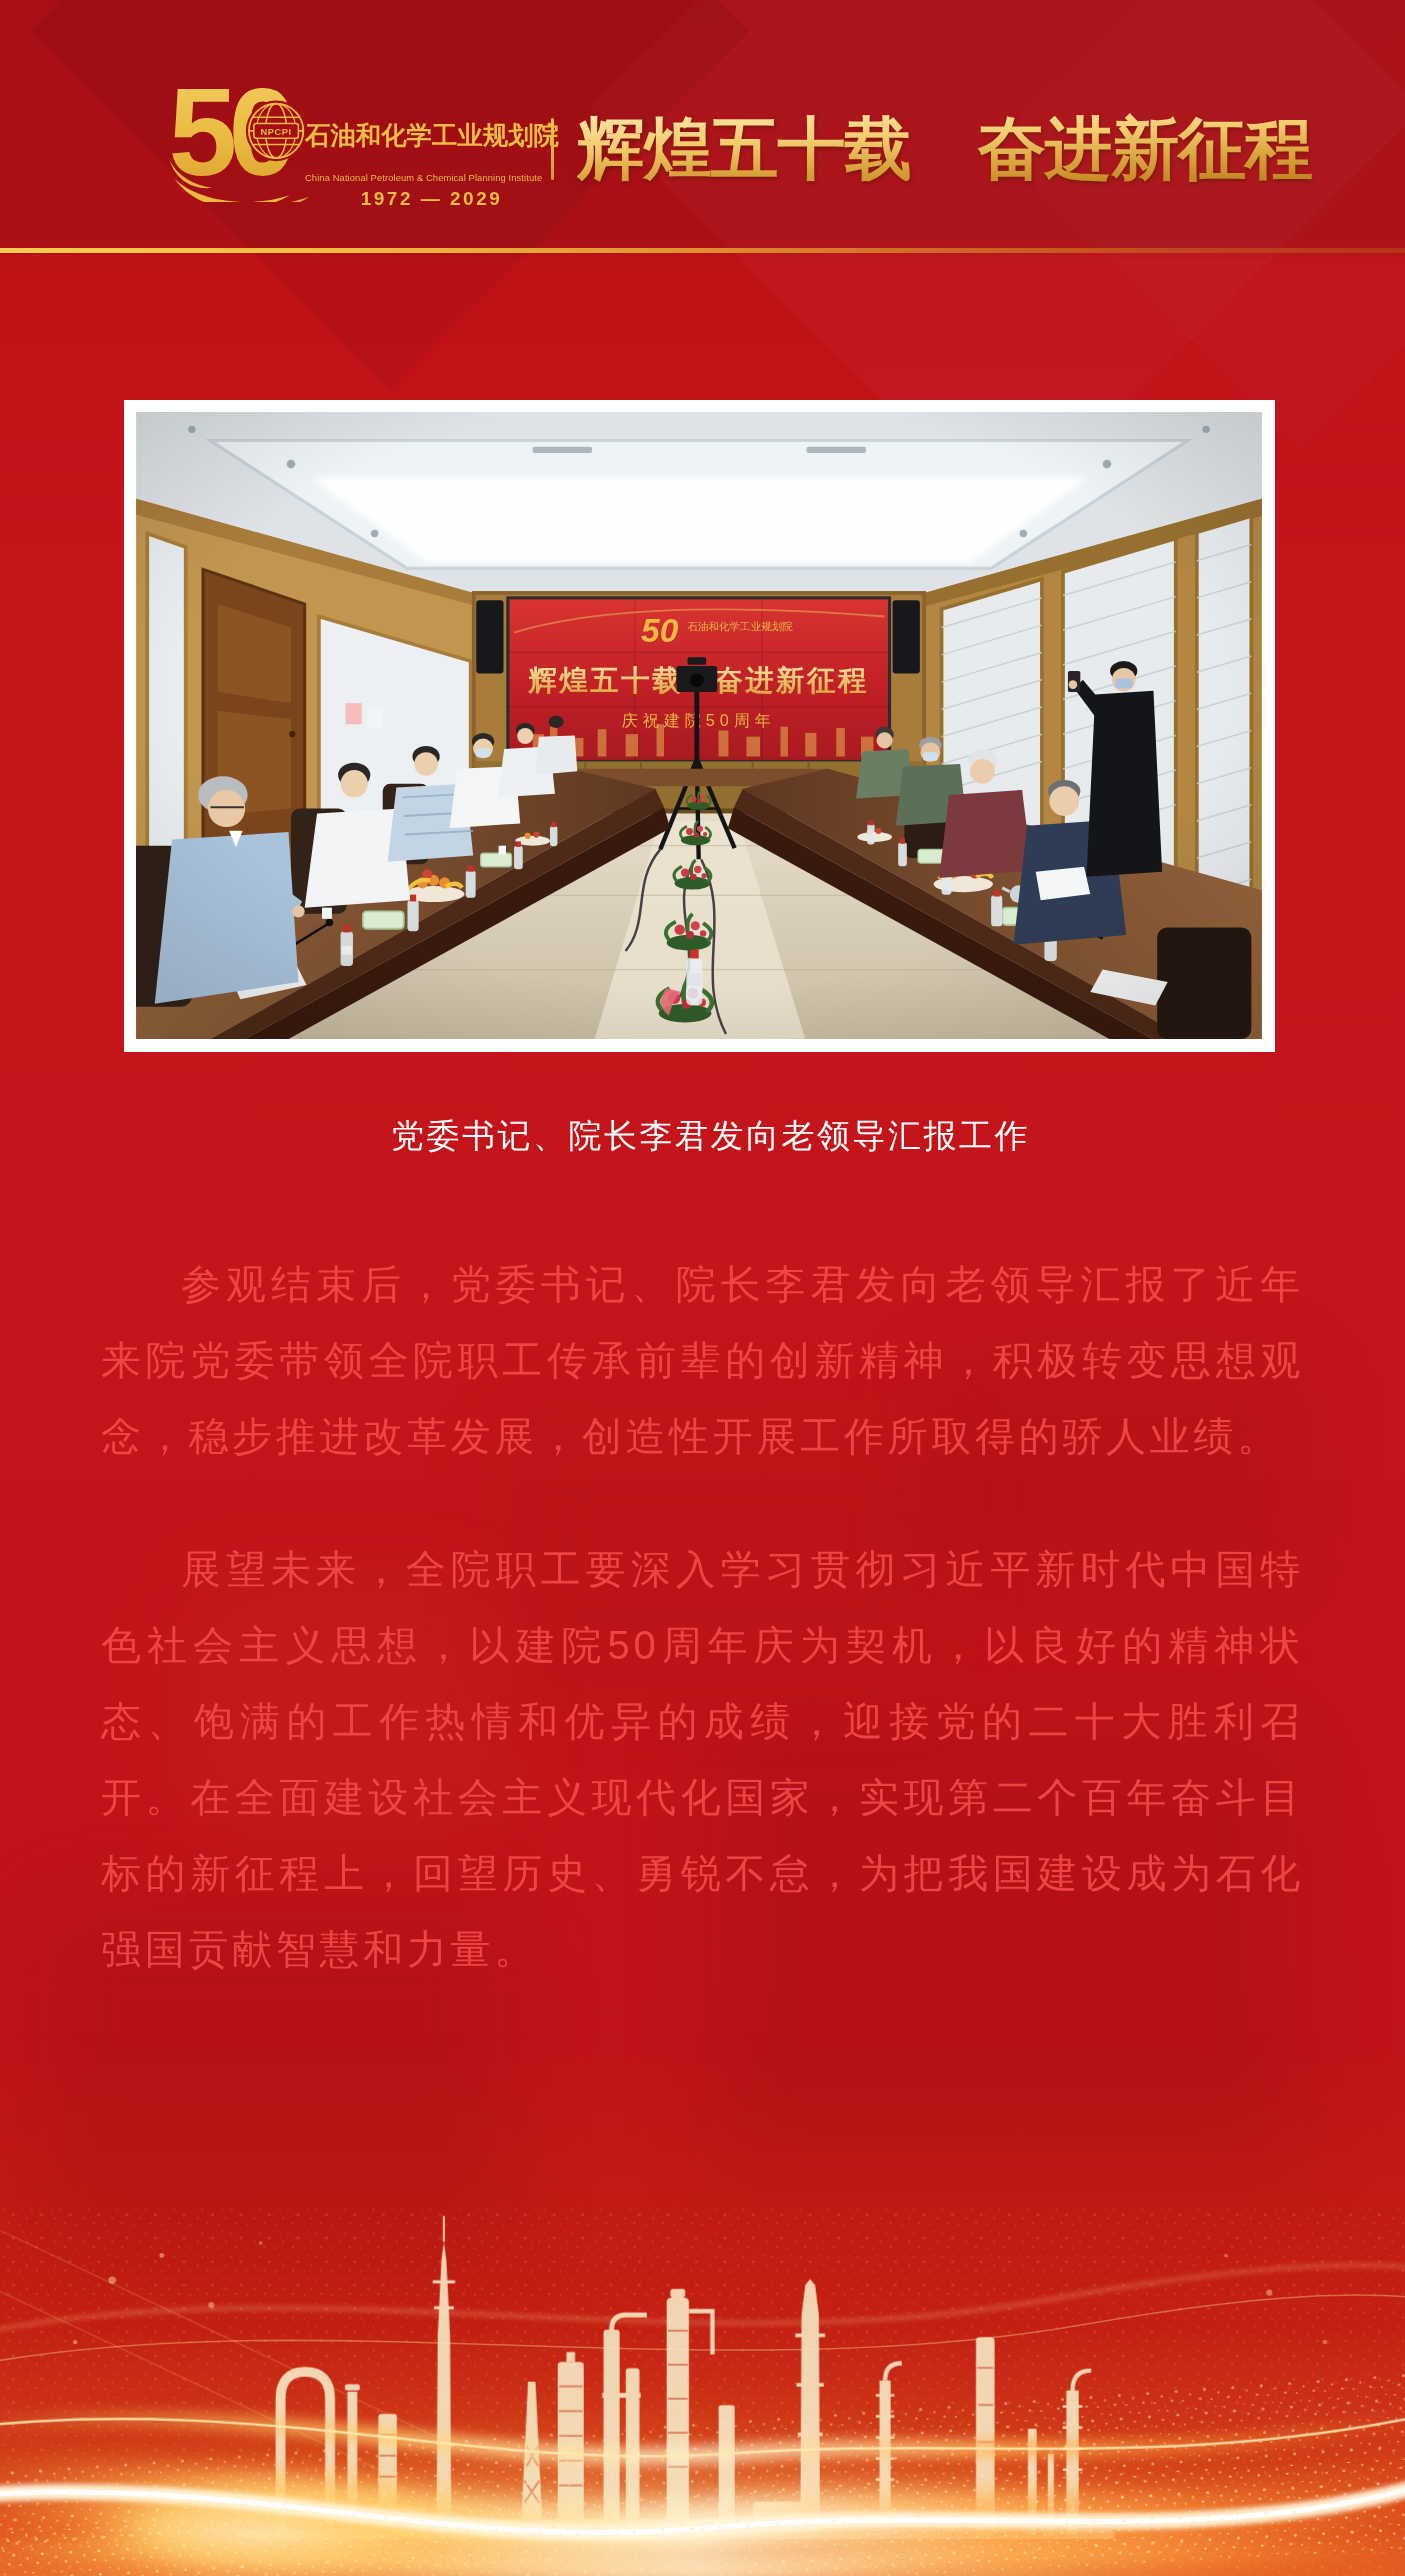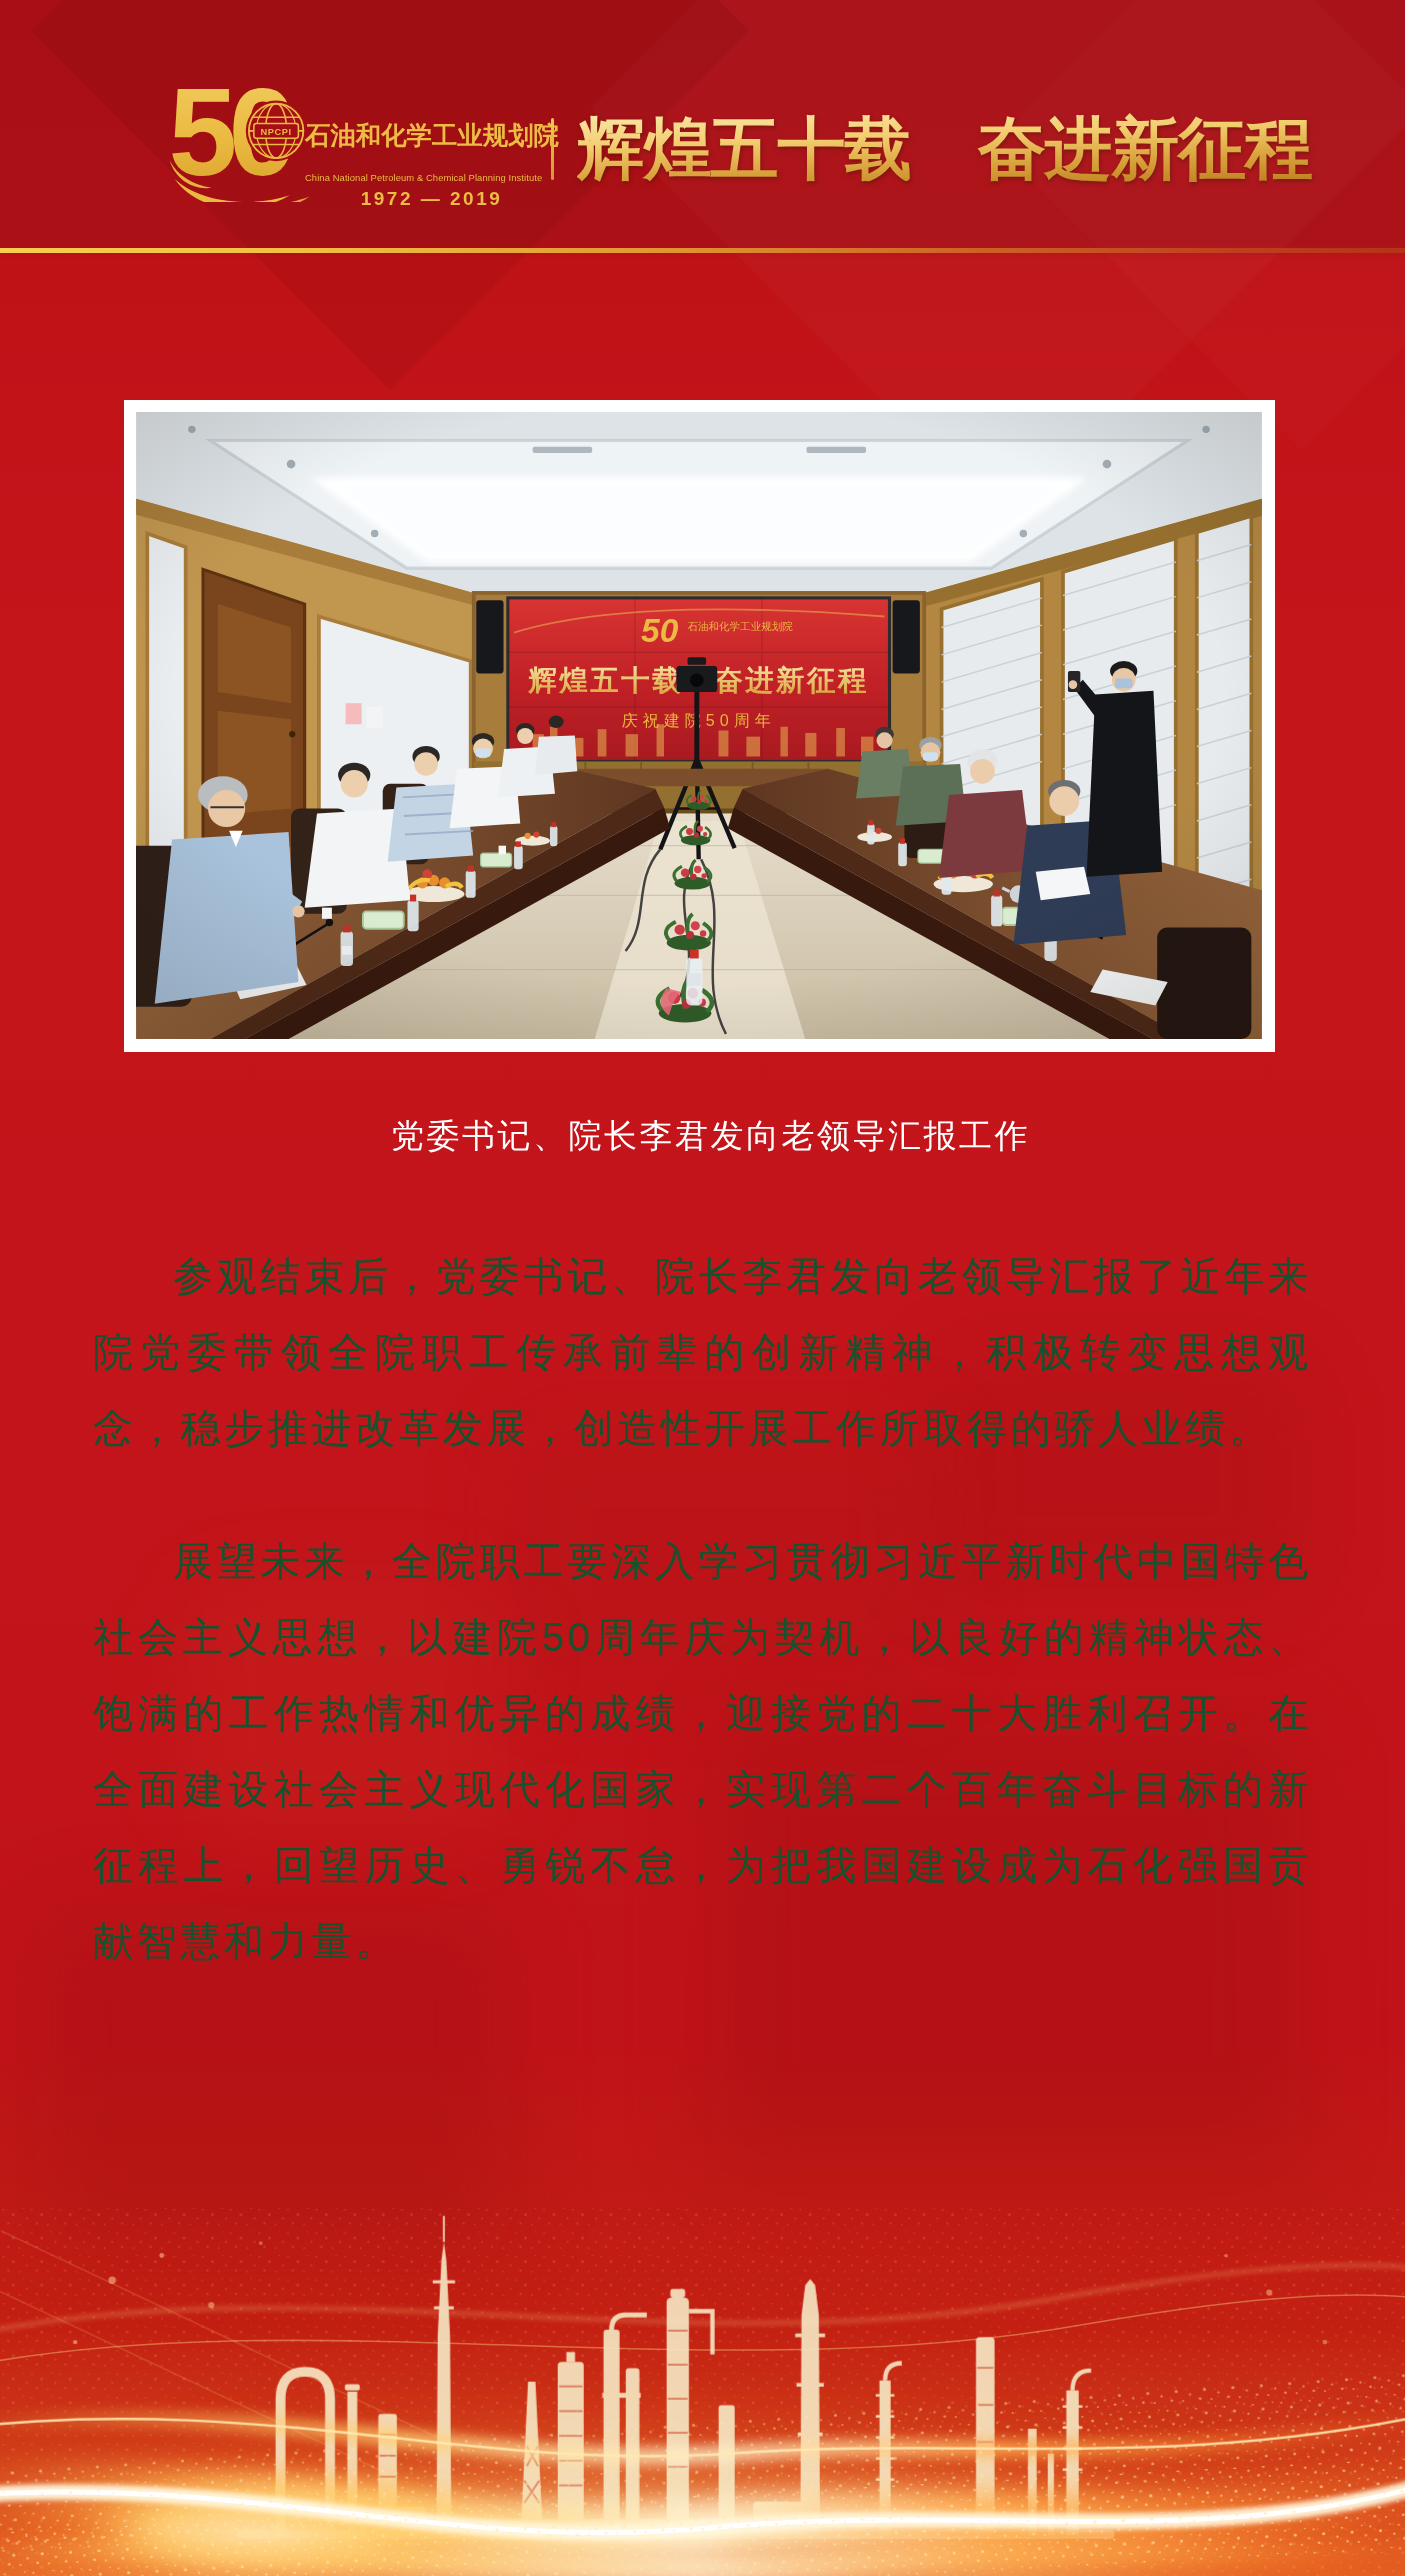"1972 — 2019" div.inst-years { text: 2019 -> 2029 }
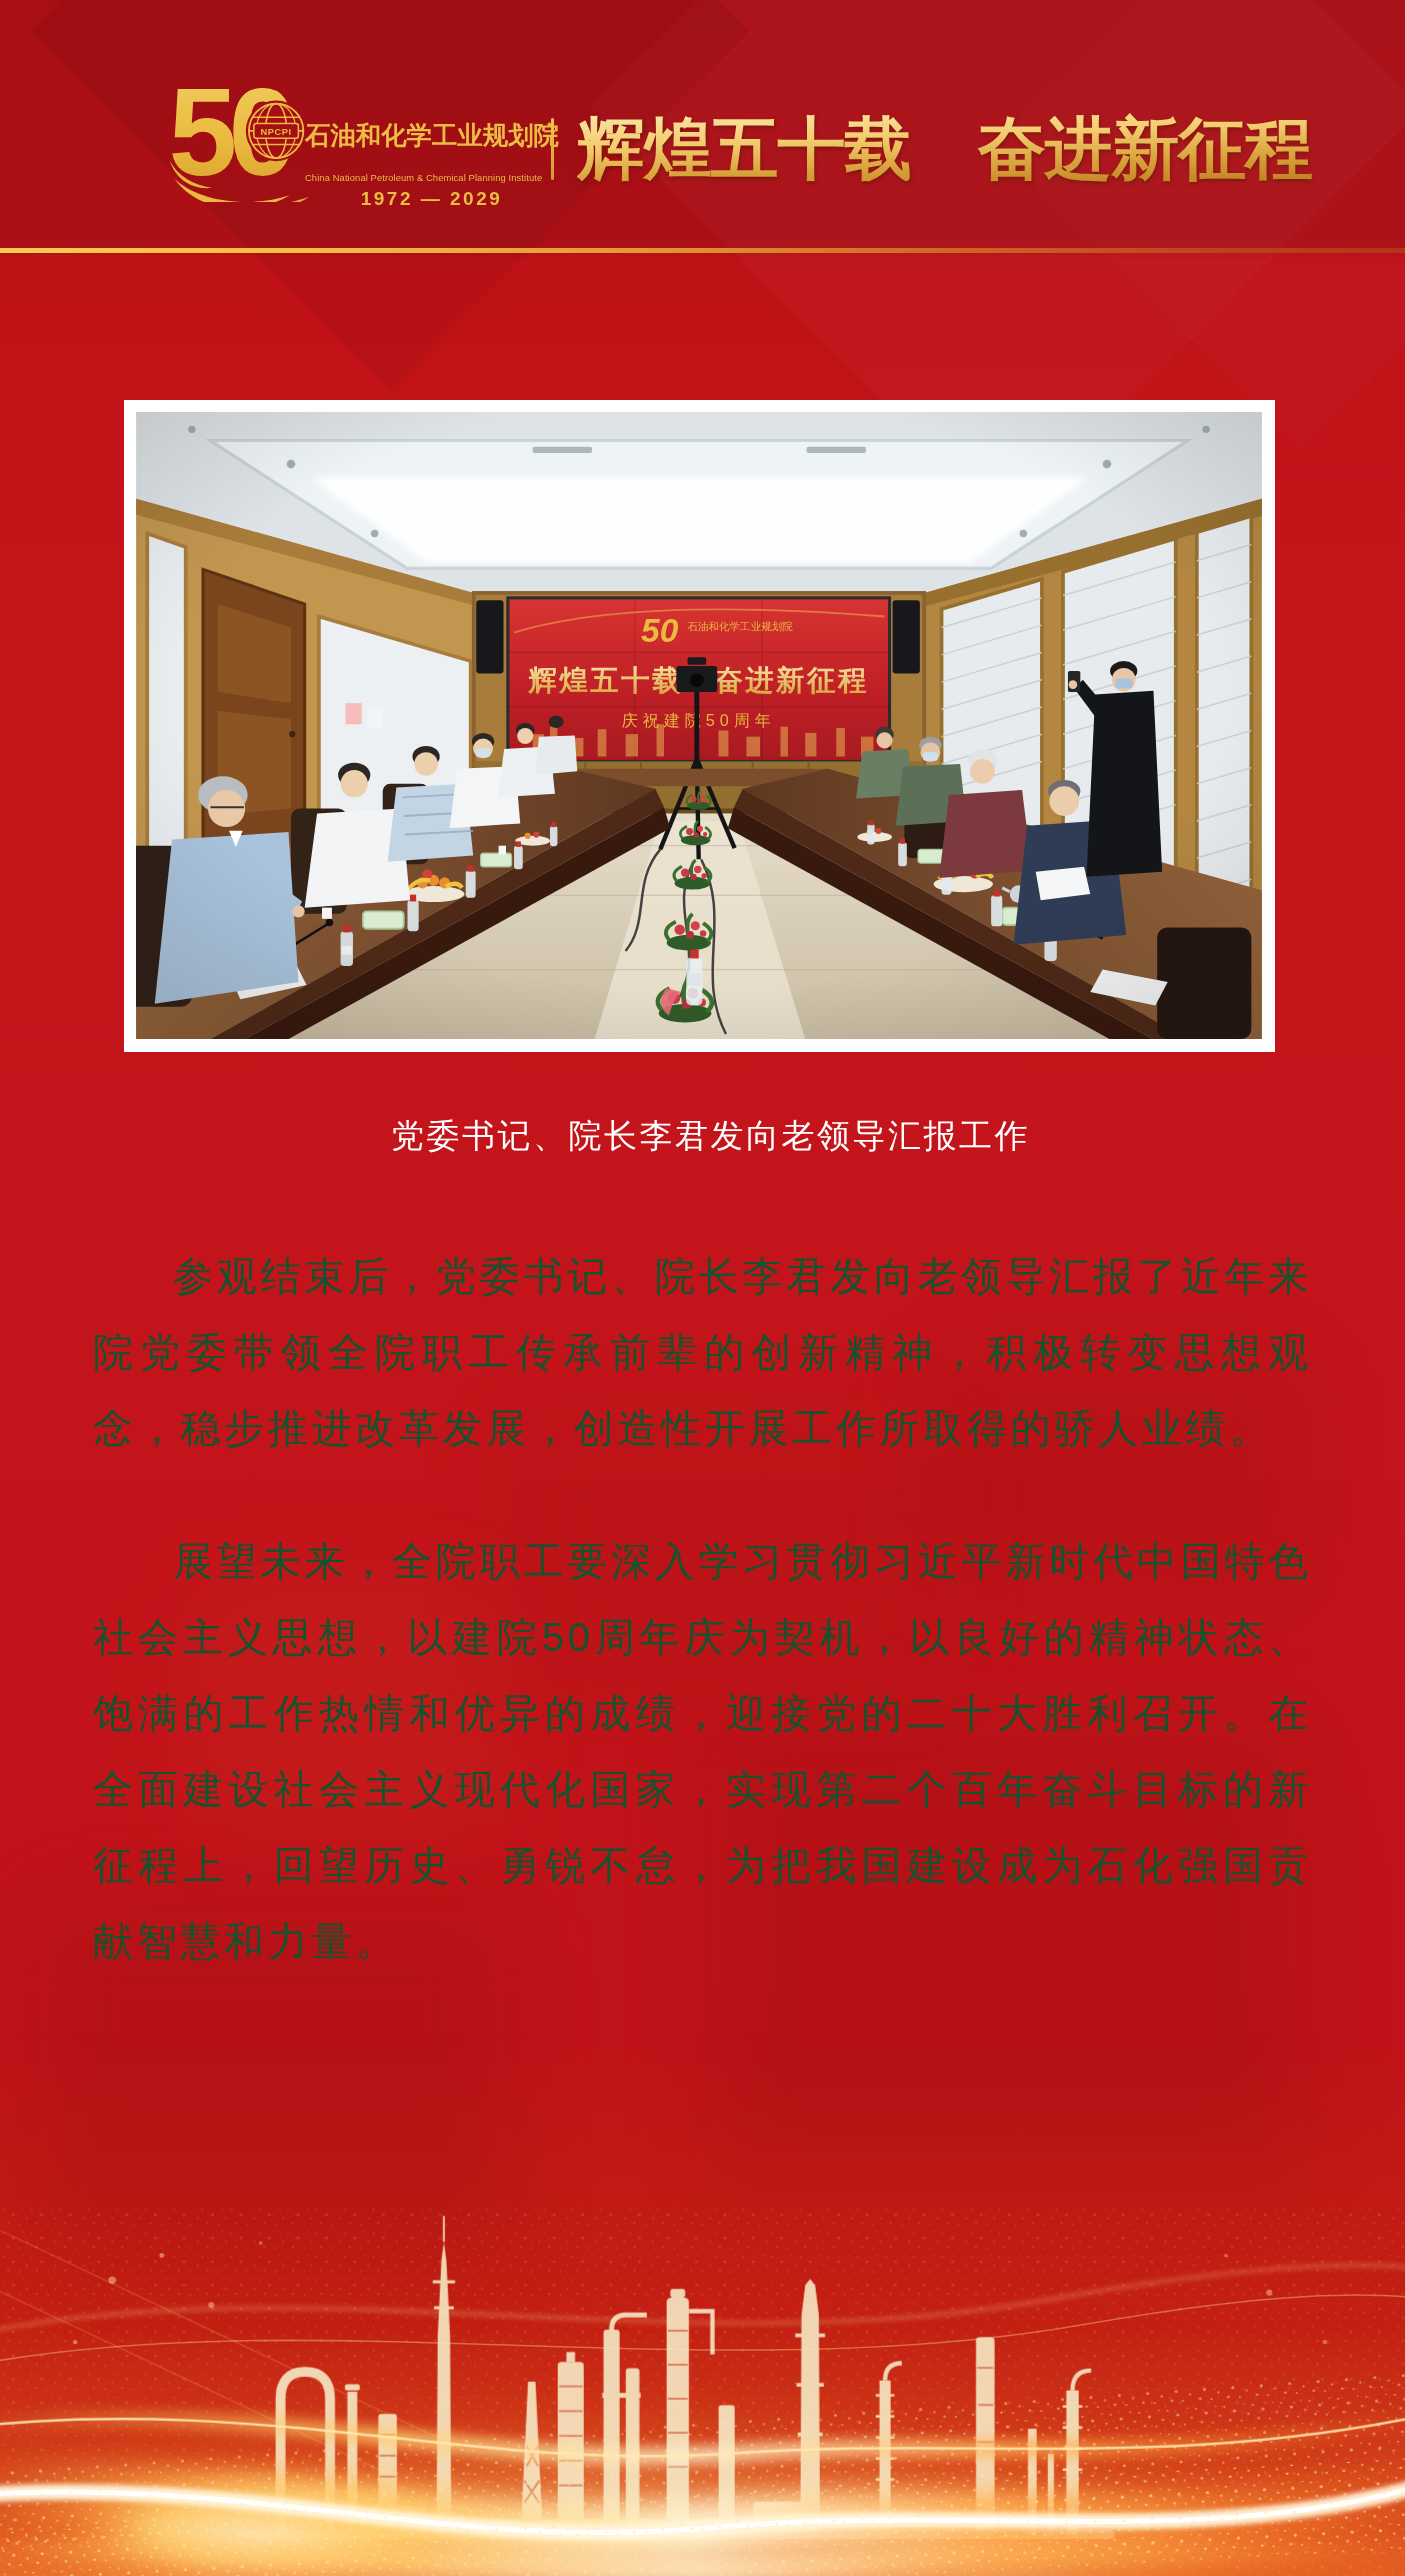"参观结束后，党委书记、院长李君发向老领导汇报了近年来院党委带领全院职工传承前辈的" .article p { color: #14532d -> #ef4444; margin: 0 -> 8px }
